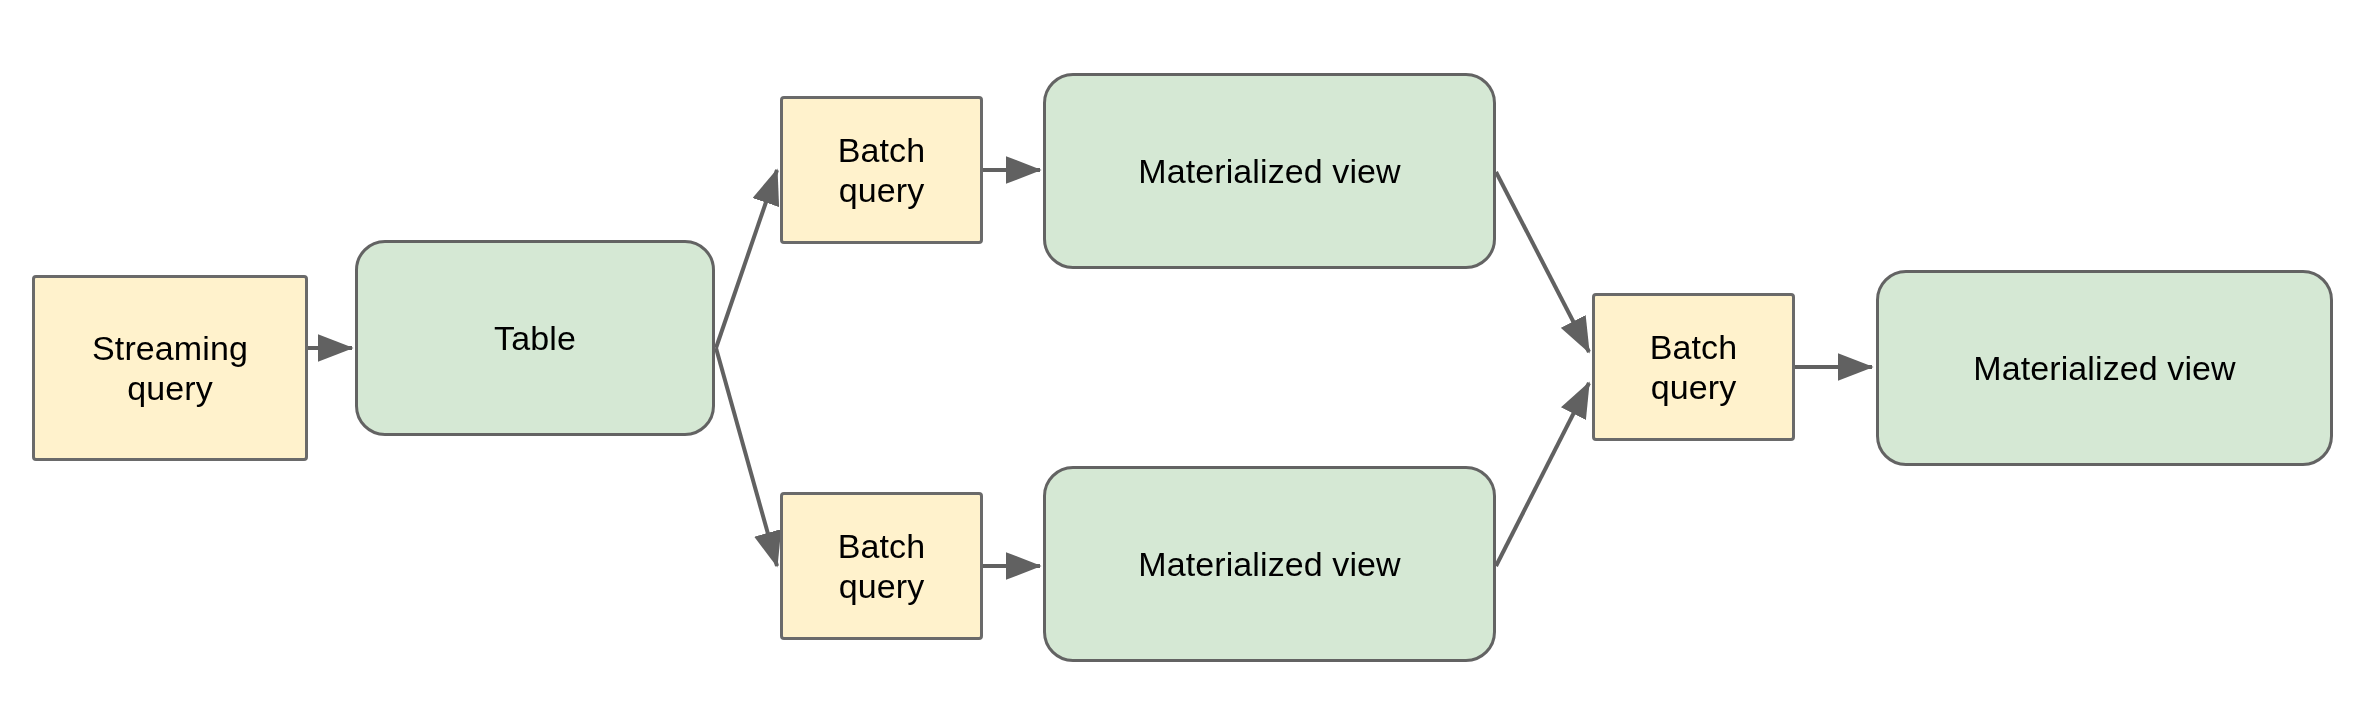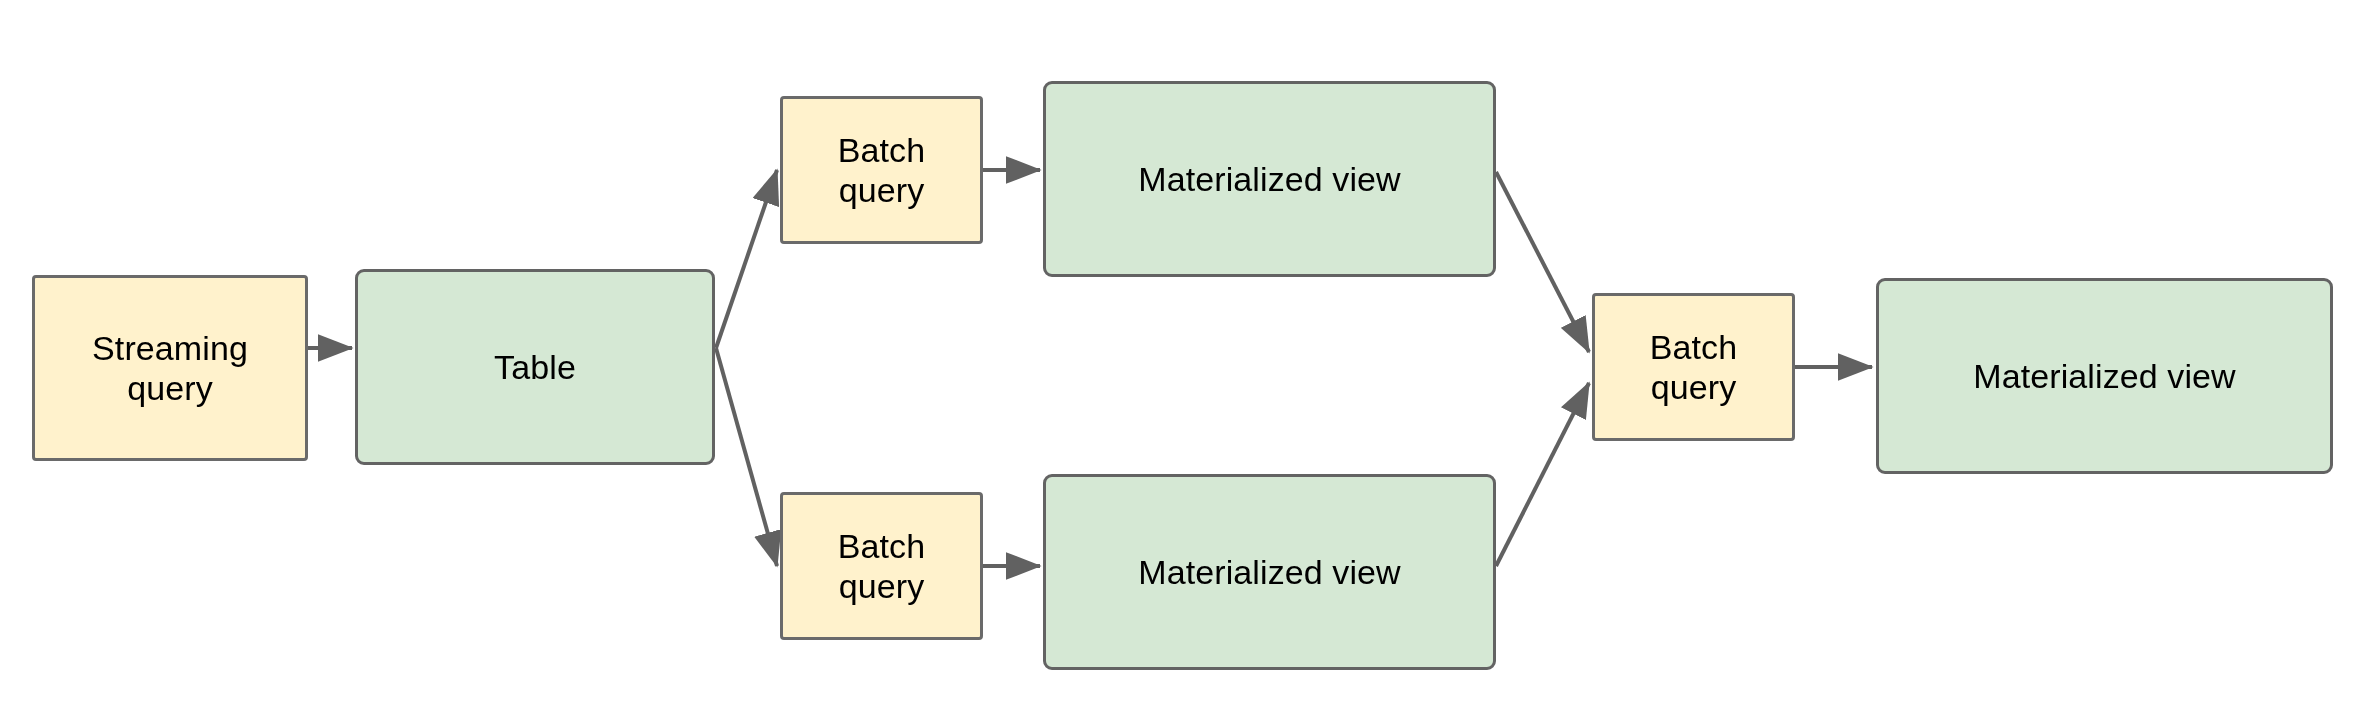"Materialized view" .node-store { border-radius: 9px -> 30px; margin-top: 8px -> none }
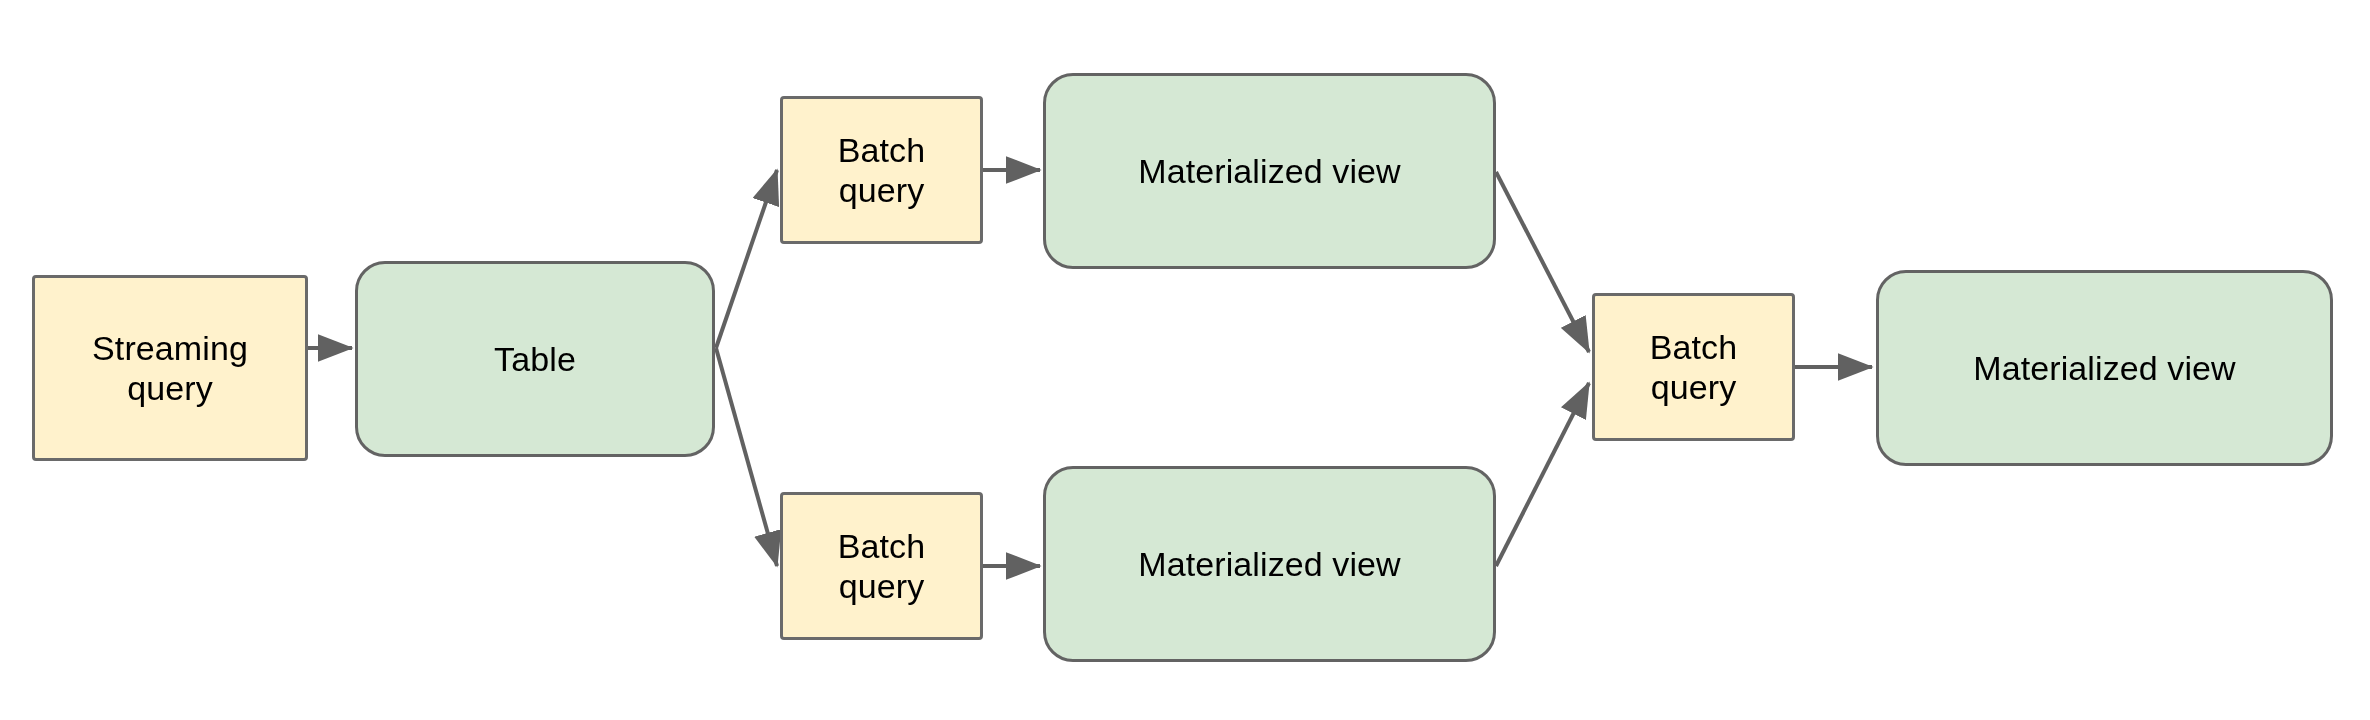"Table" div.node { top: 261px -> 240px }
